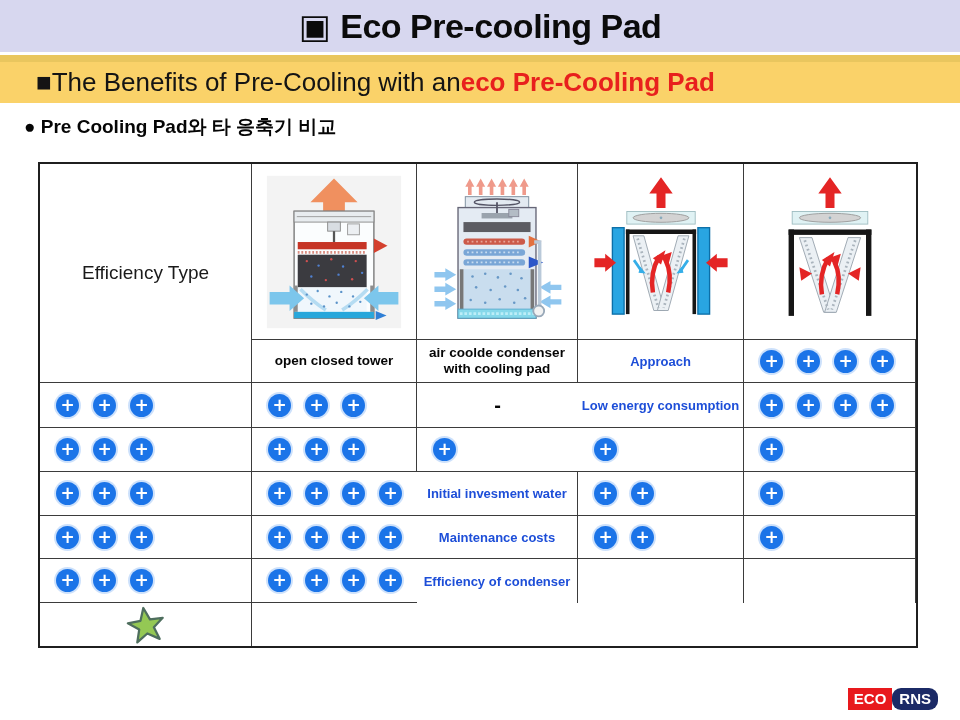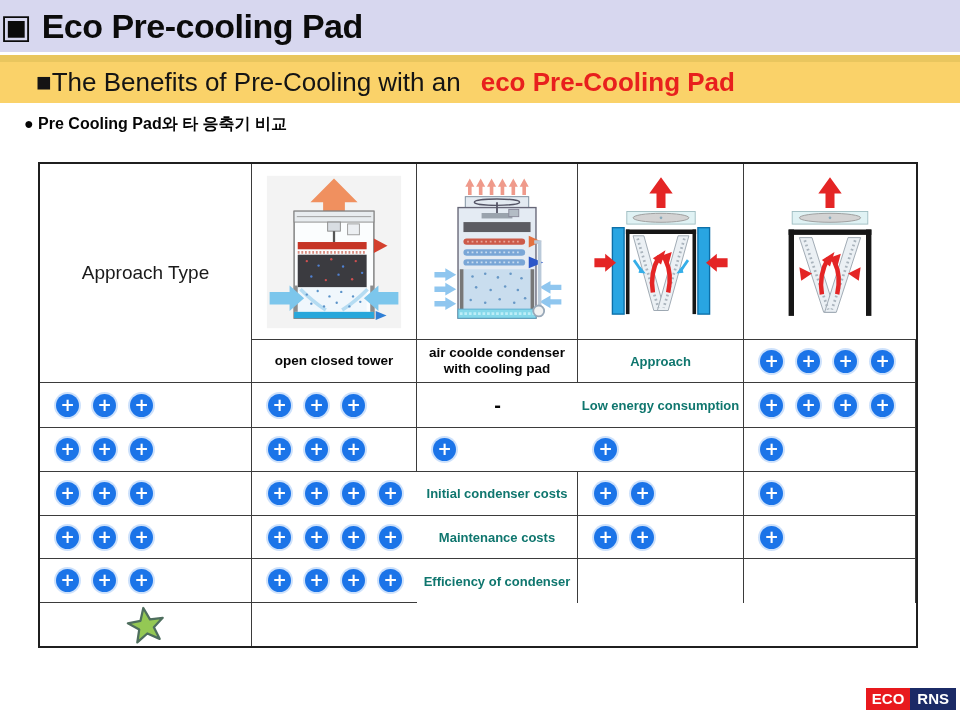"▣ Eco Pre-cooling Pad" .title-band { justify-content: none -> center }
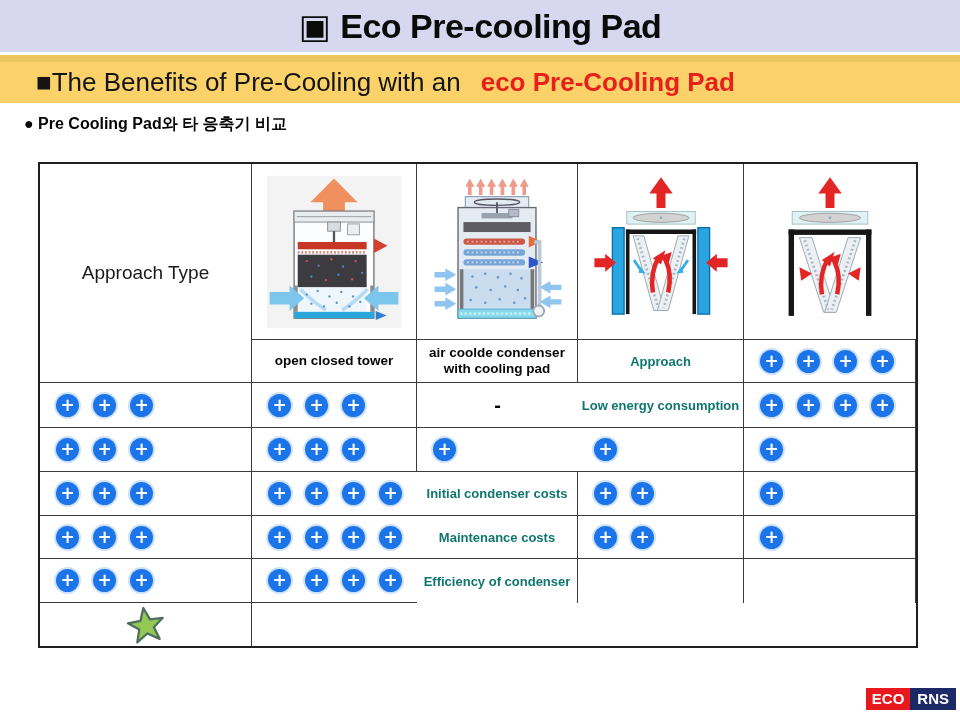"■The Benefits of Pre-Cooling with" .subtitle-band { gap: 20px -> none }
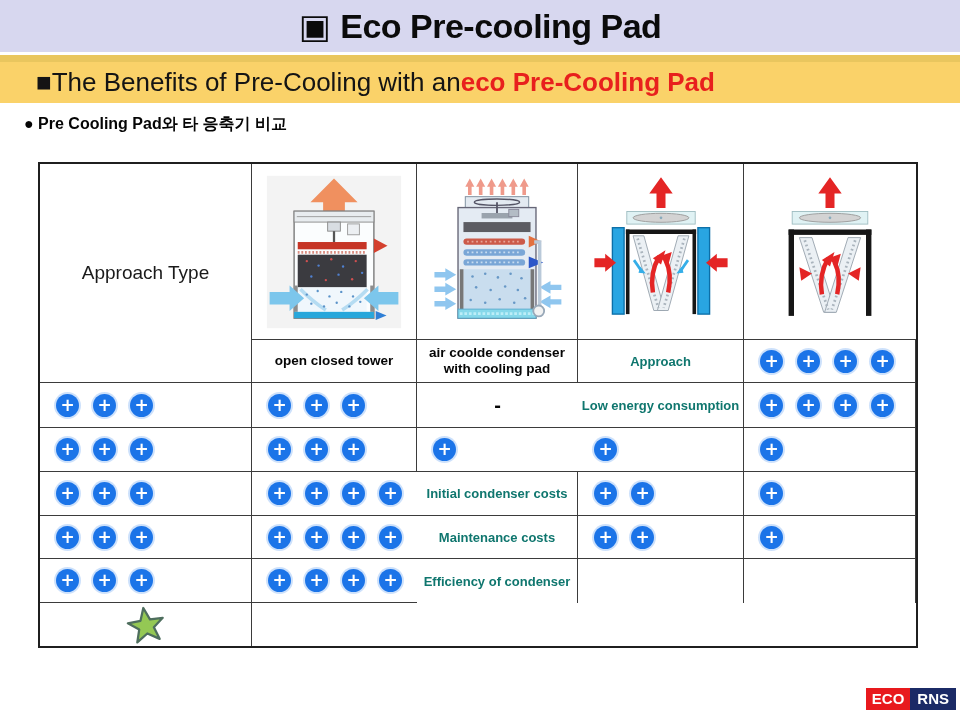"● Pre Cooling Pad와 타" .section-heading { font-size: 16px -> 19px }
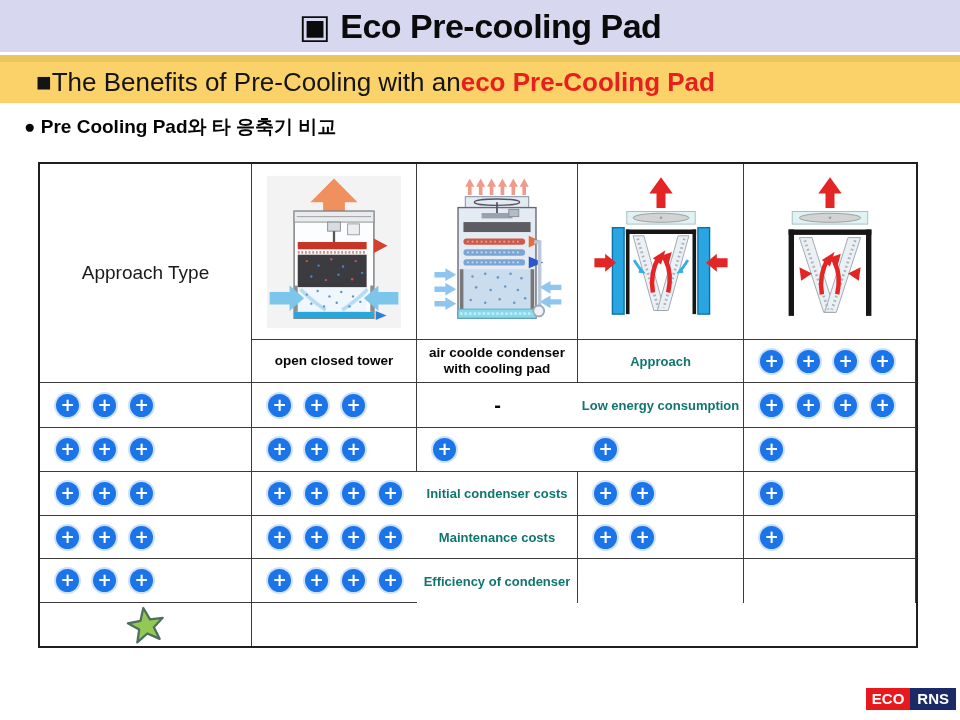"Approach Type" span { text: Approach -> Efficiency }
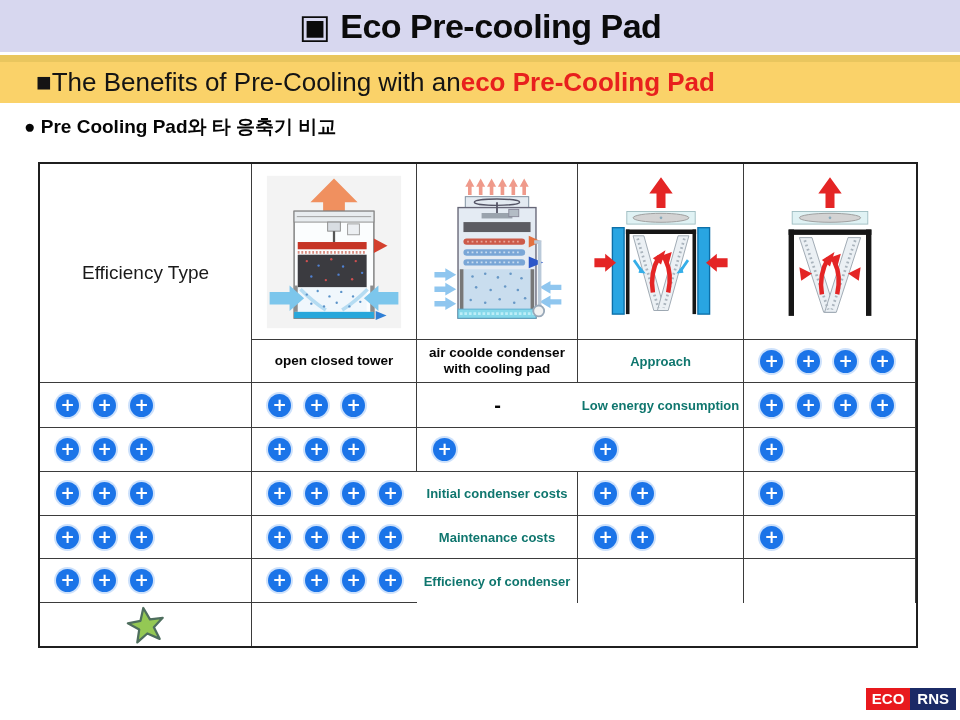"Approach" .row-label { color: #0f766e -> #1d4ed8 }
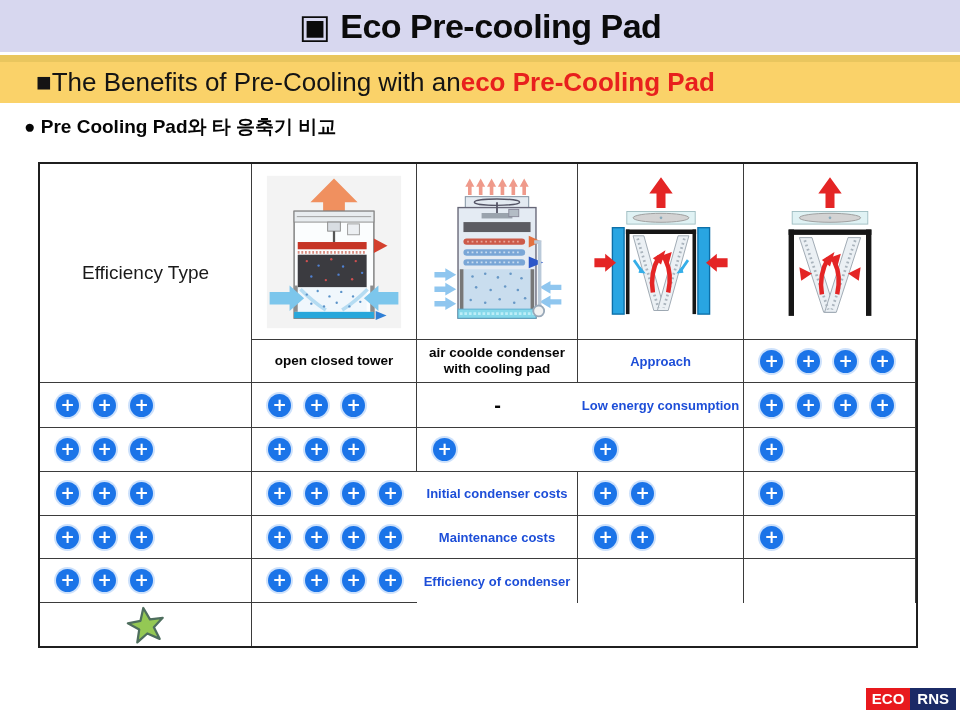"Initial condenser costs" div.cell { text: condenser costs -> invesment water }
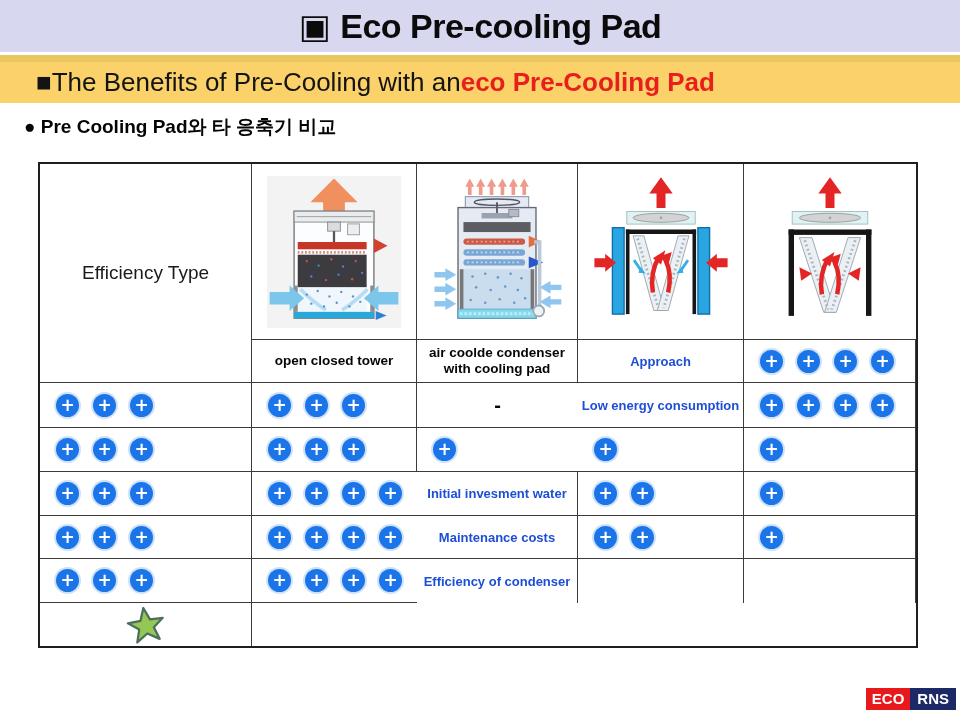"ECO" .logo { right: 4px -> 22px }
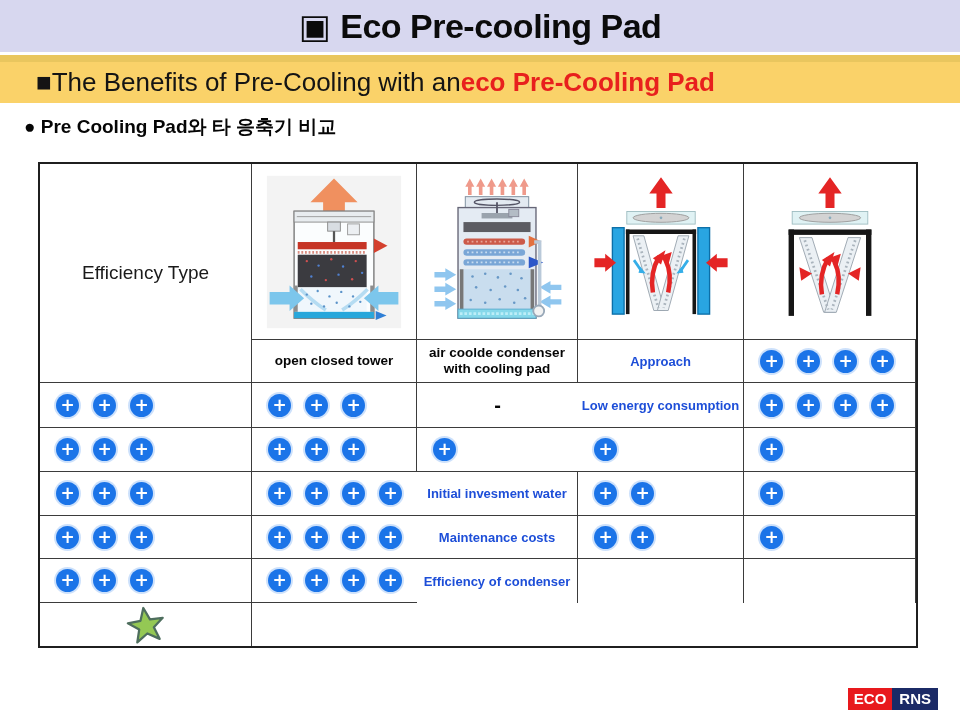"RNS" .logo .rns { border-radius: none -> 9px }
